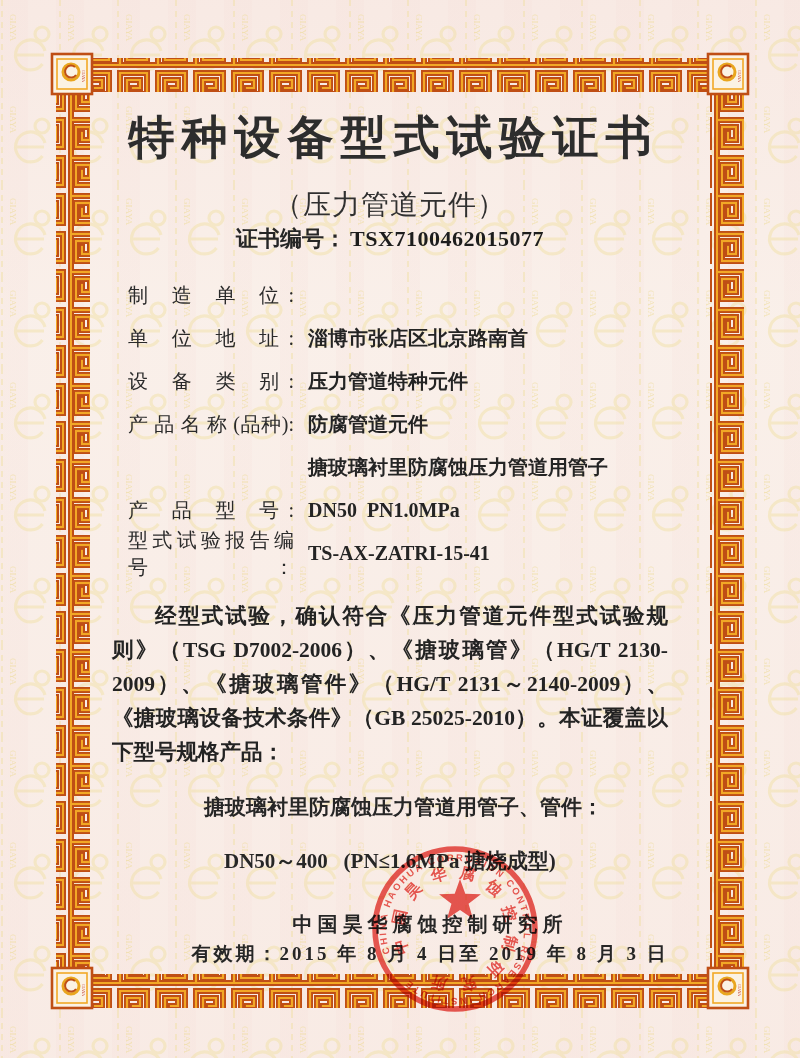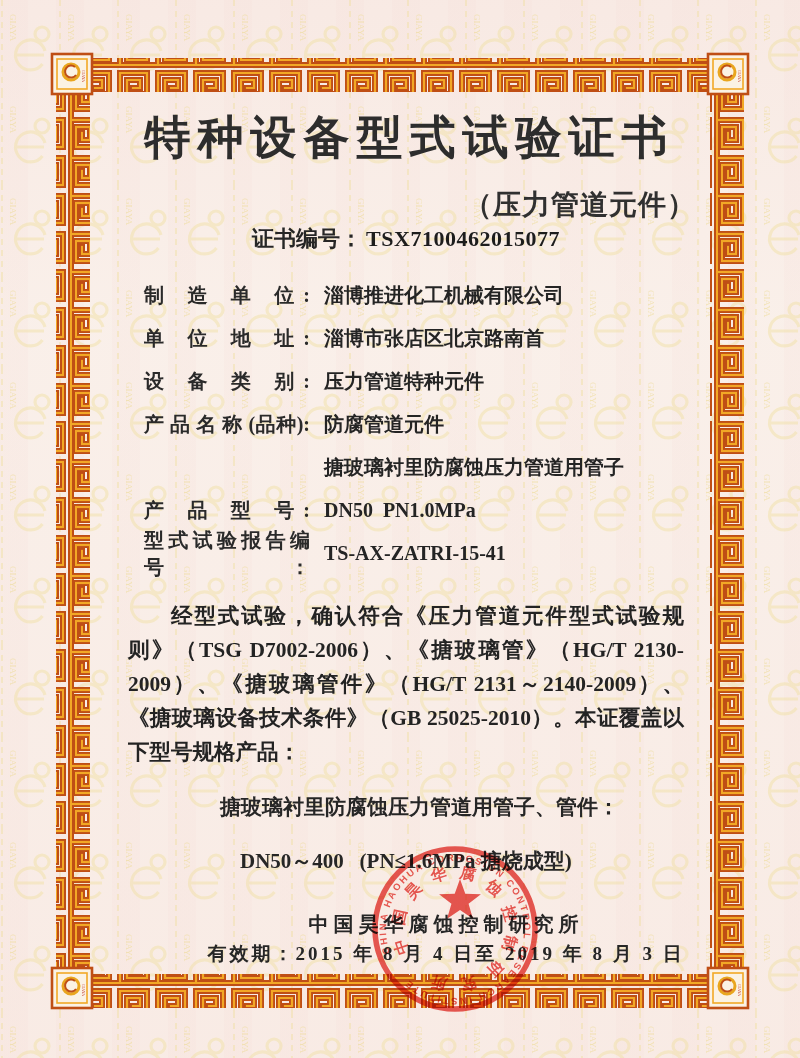"特种设备型式试验证书" .content { left: 116px -> 100px }
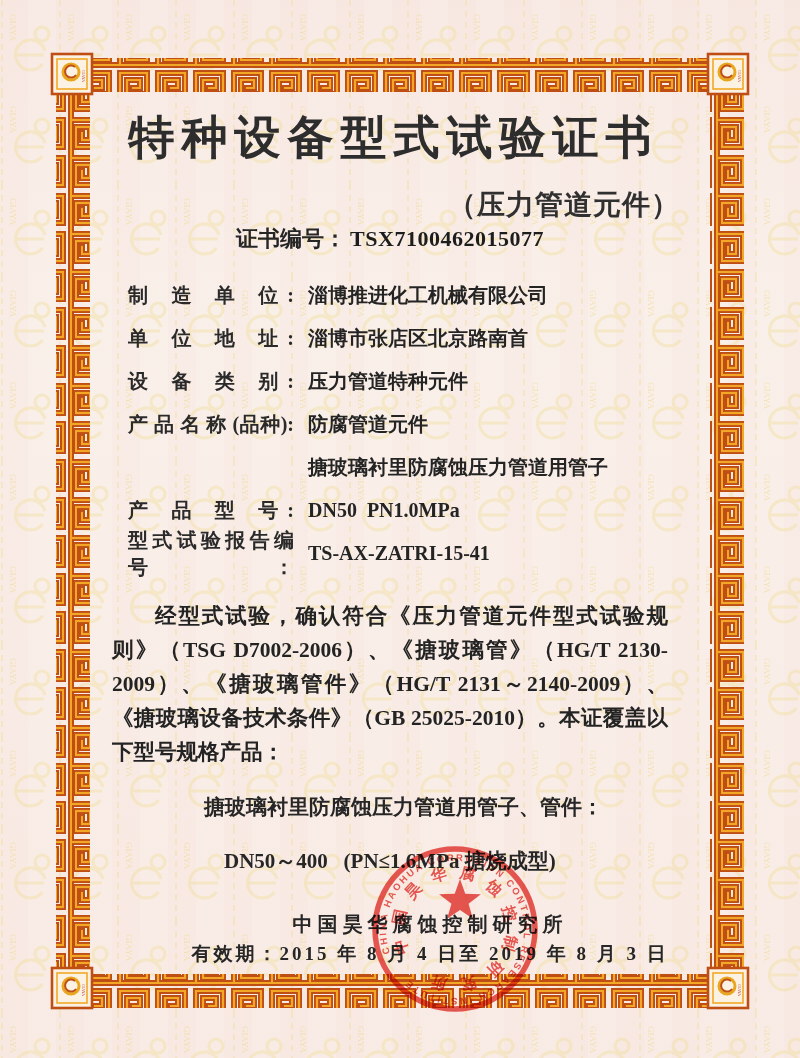"（压力管道元件）" .subtitle { font-weight: 700 -> 400; text-align: right -> center }
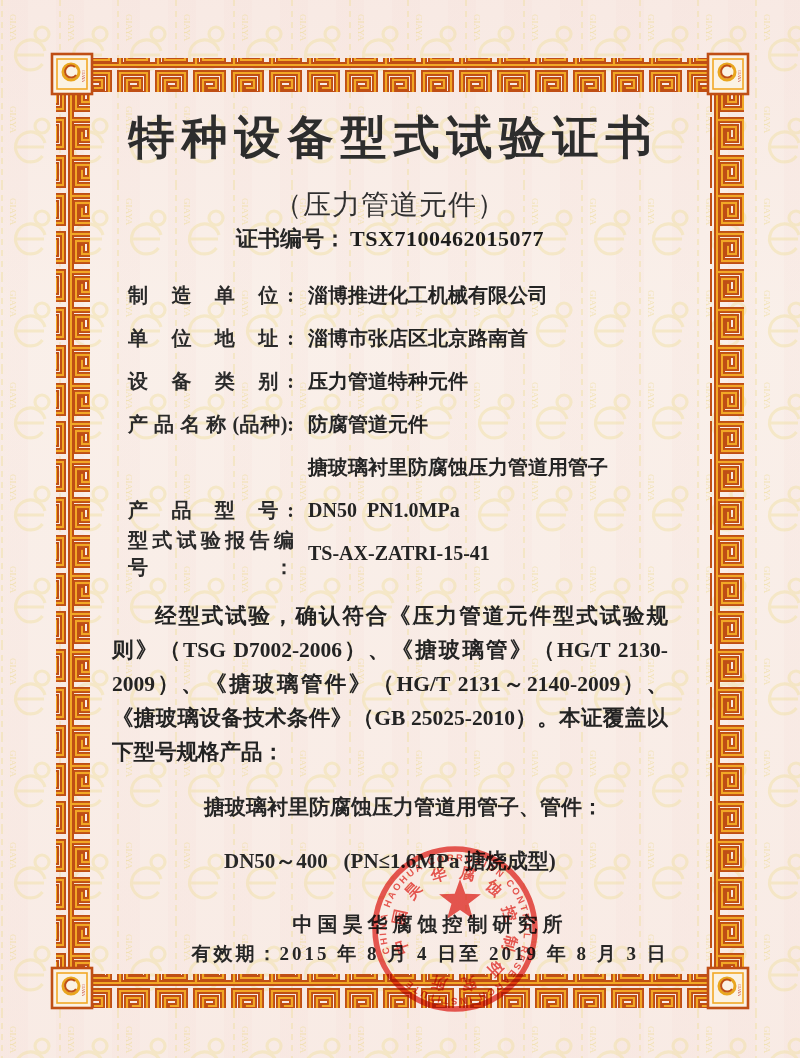"制 造 单 位:" .flabel { font-weight: 700 -> 400 }
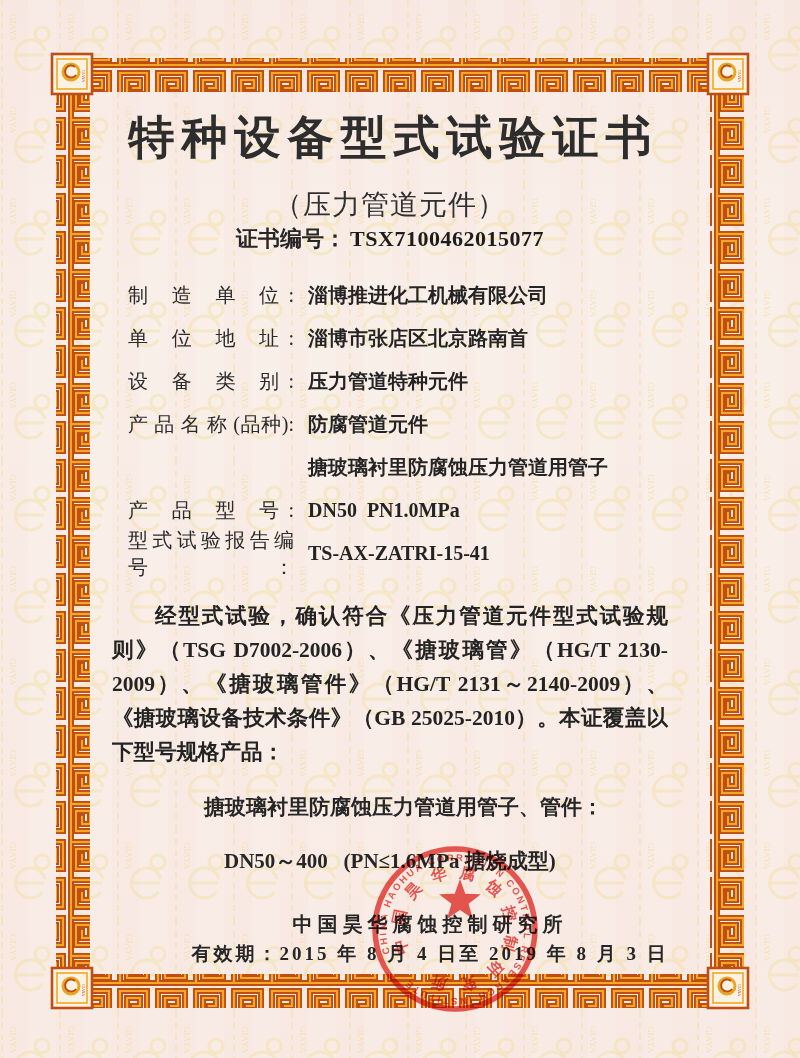"淄博推进化工机械有限公司" span.fvalue { html: <span>淄博推进化工机械有限公司</span> -> none }
